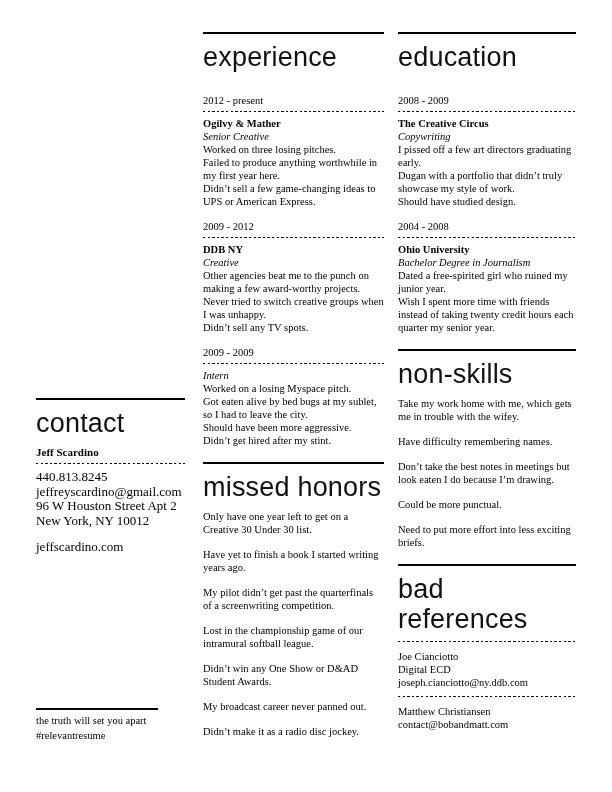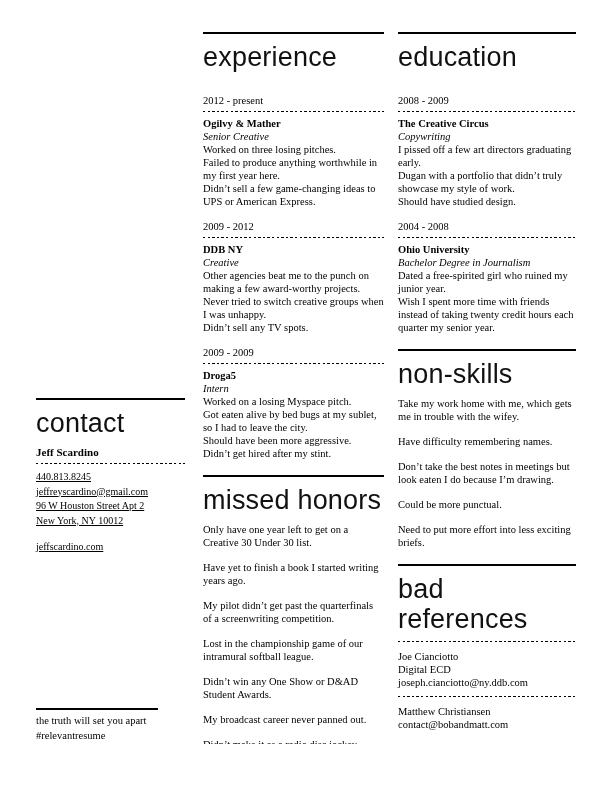"Droga5" div.body-txt { html: <div>Droga5</div> -> none }
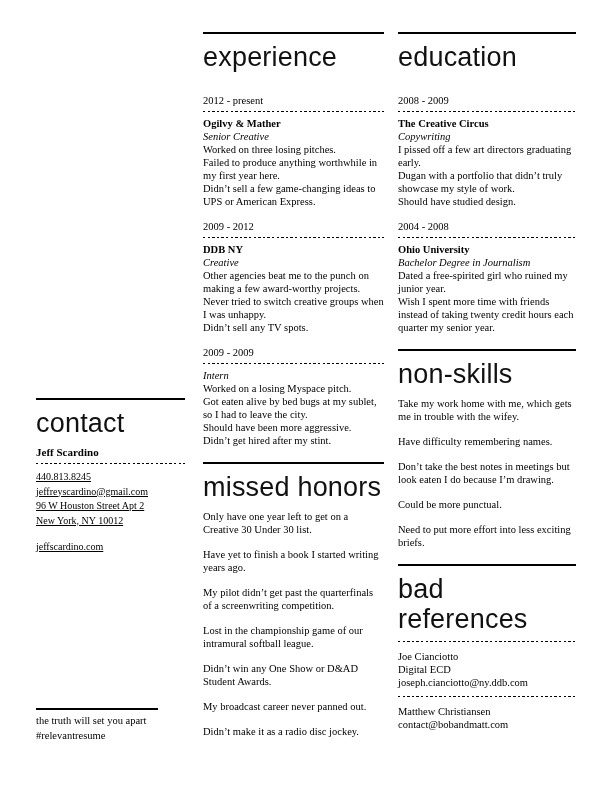"440.813.8245" .contact-line { font-size: 10px -> 13px; text-decoration: underline -> none }
